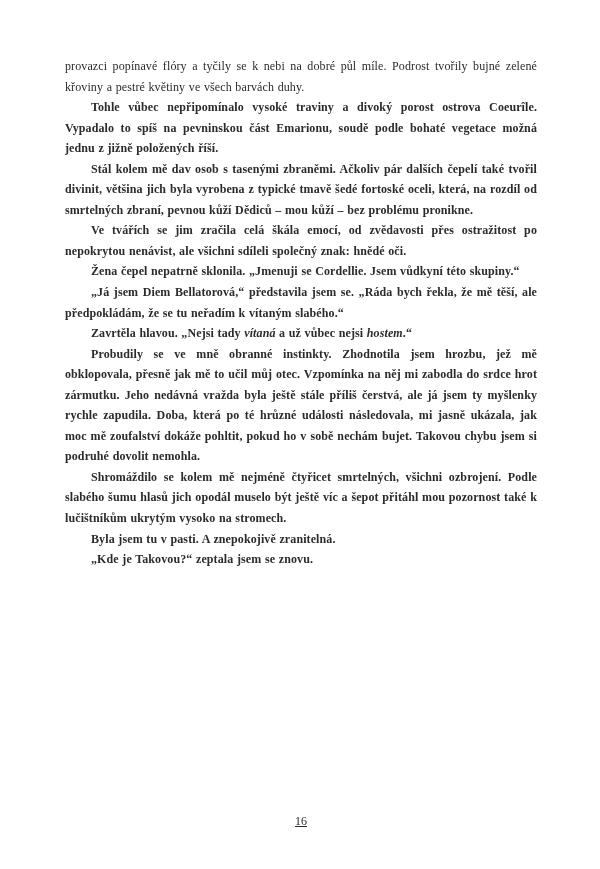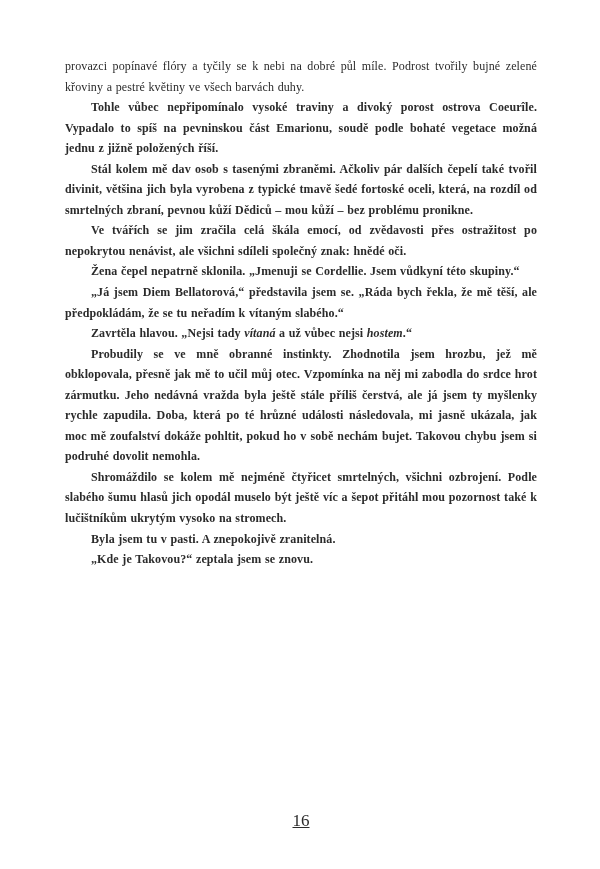"16" .page-number { font-size: 17px -> 12px }
